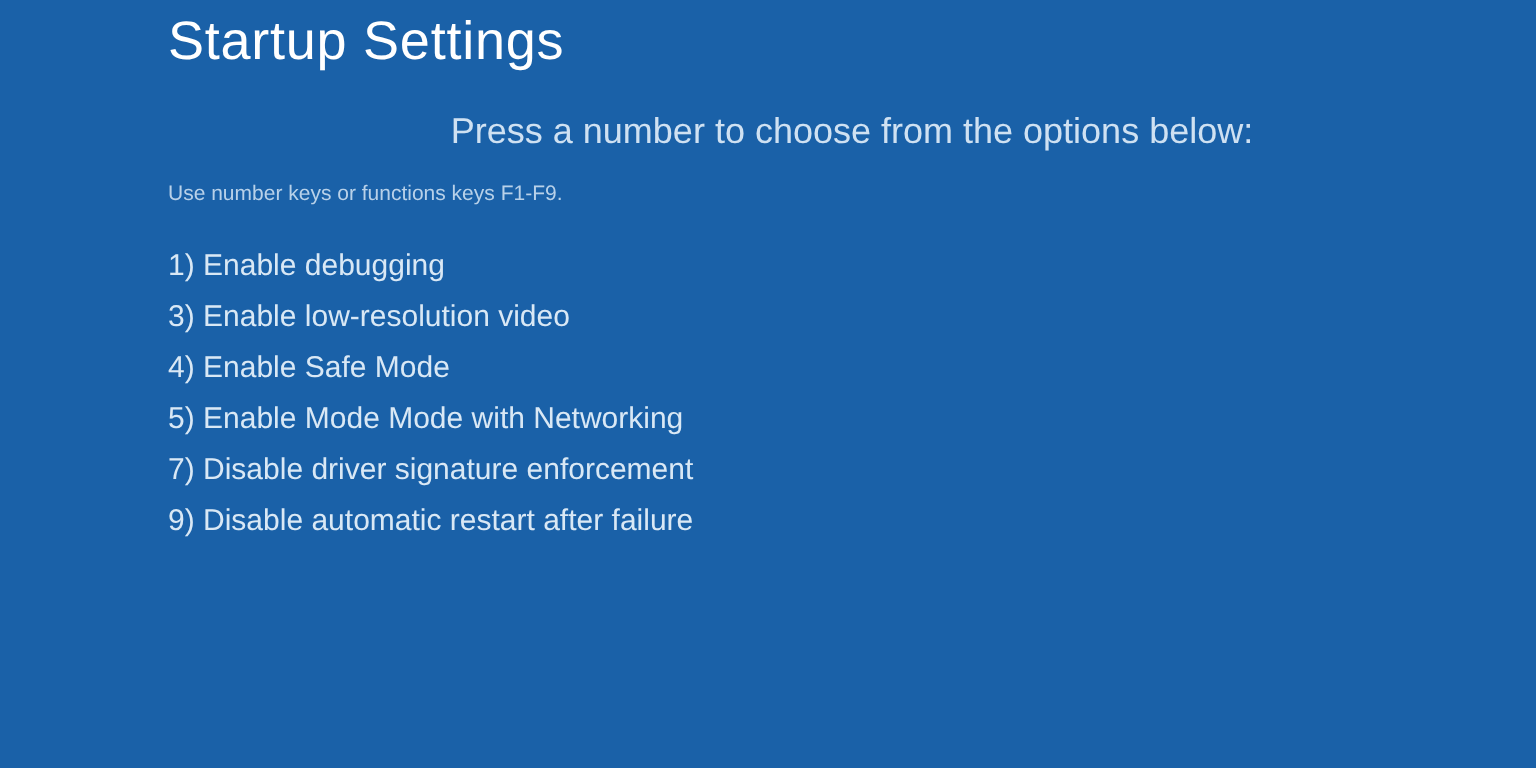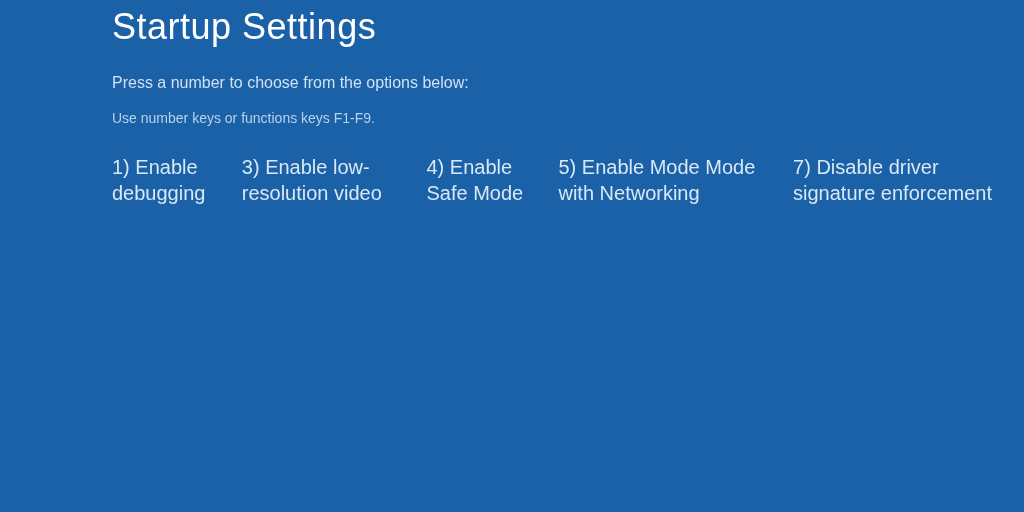"Press a number to choose" .instruction { font-size: 16px -> 24px; text-align: none -> center }
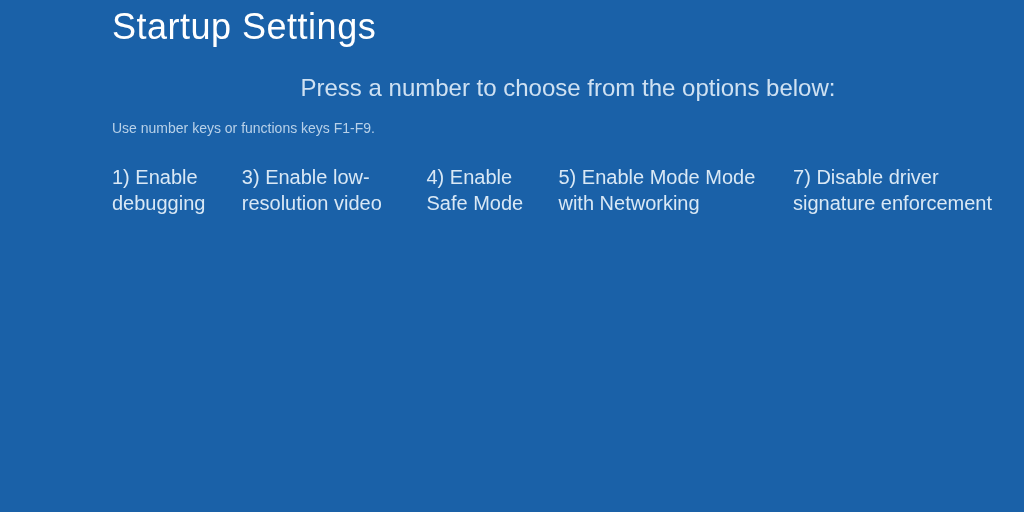"1) Enable debugging" .options { flex-direction: row -> column }
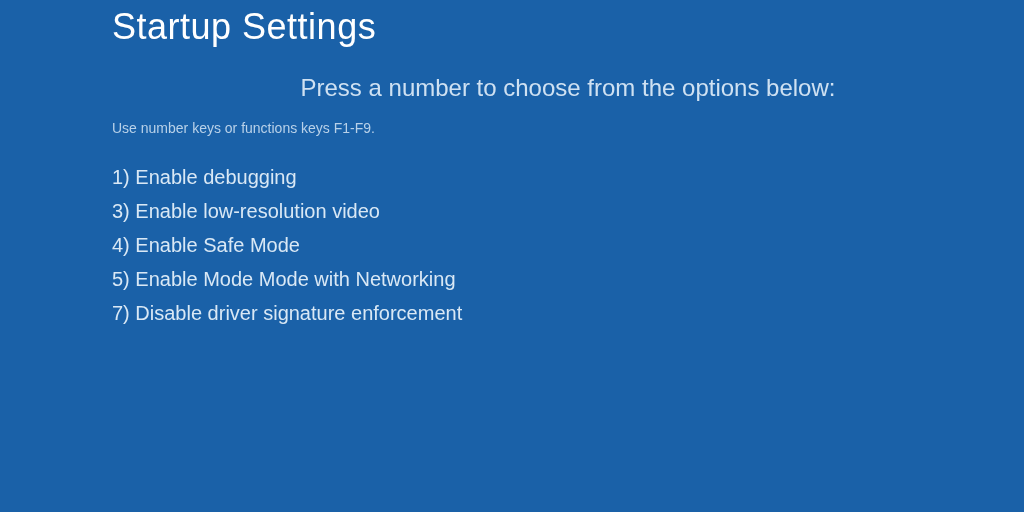"9) Disable automatic restart after" div.option { html: none -> <div> <span>9)</span> <span>Disable automatic restart after failure</span> </div> }
